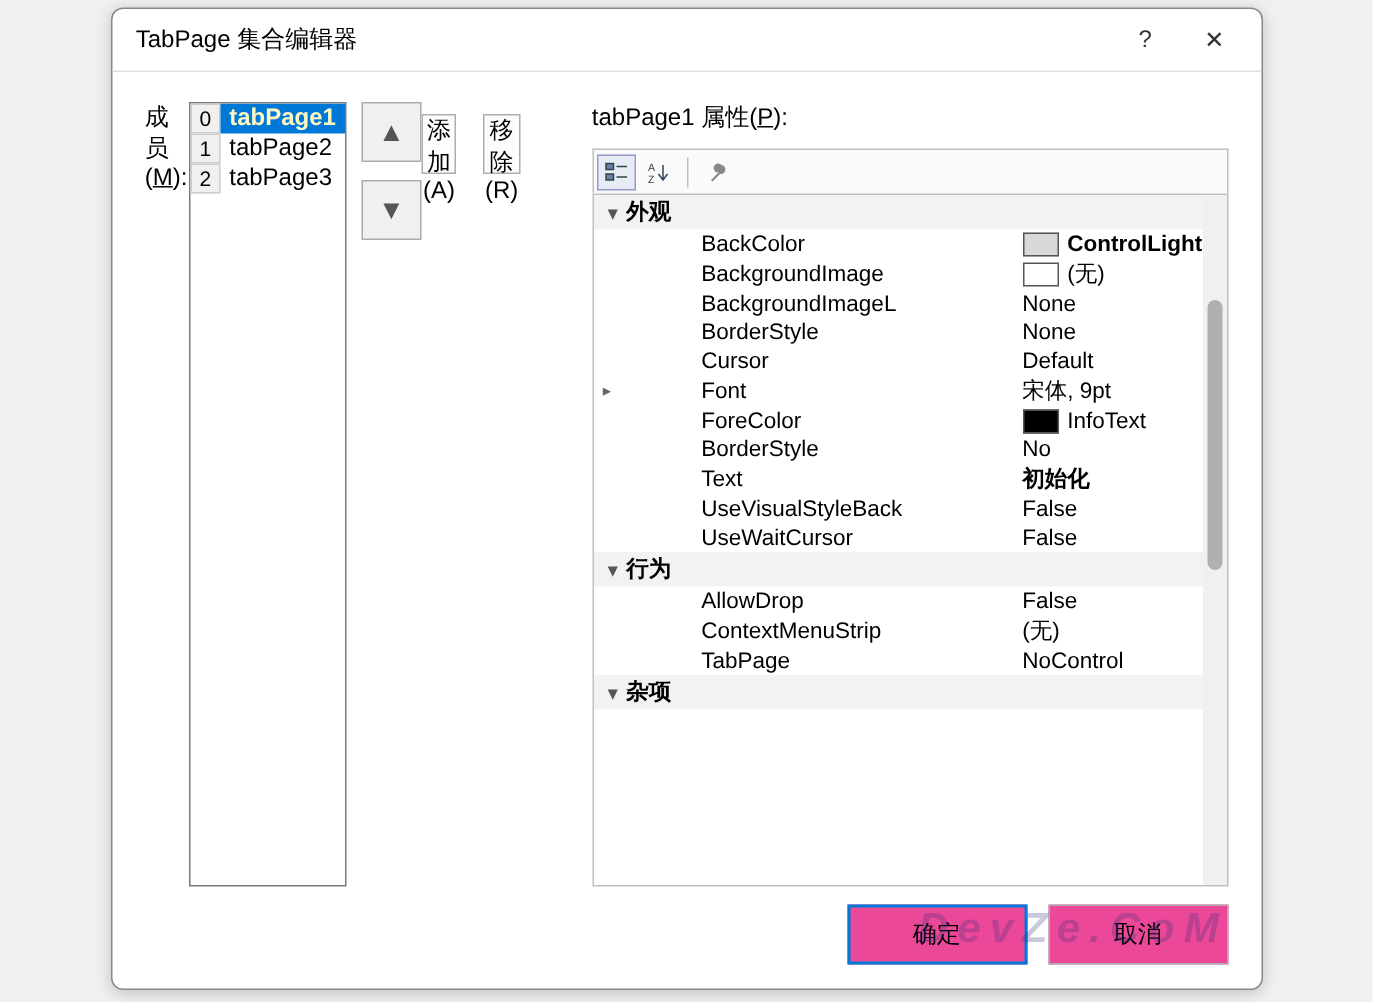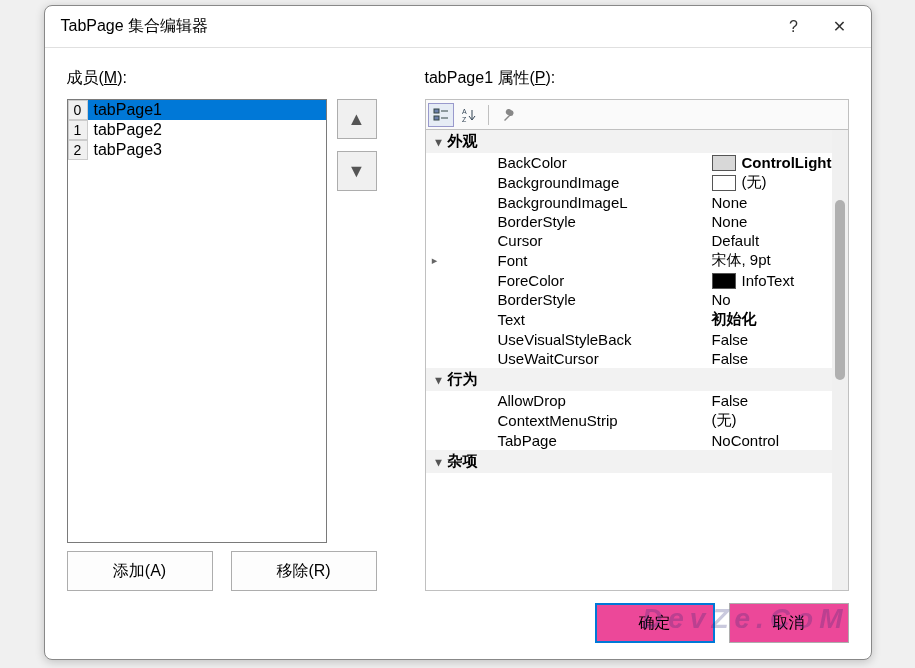"TabPage 集合编辑器" .dialog { width: 828px -> 768px }
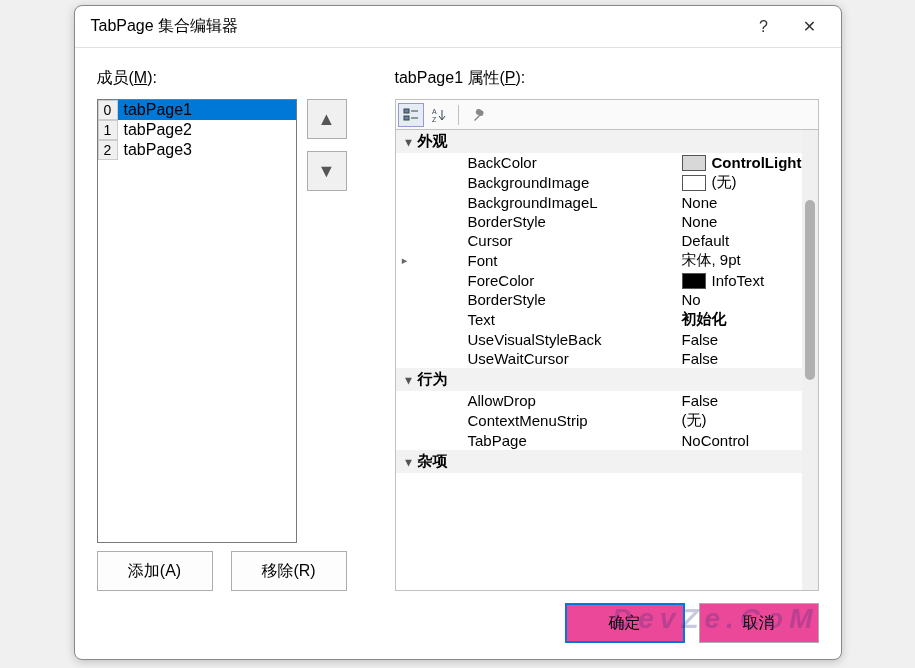"成员(M):" .left-panel { flex-direction: column -> none }
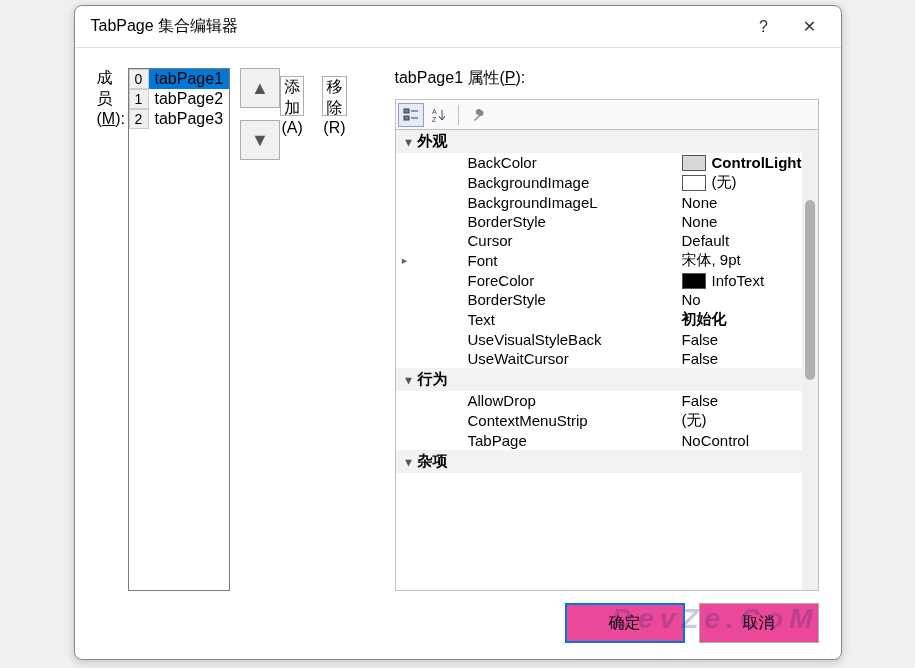"tabPage1" .list-item.selected .list-text { color: #000000 -> #fef9c3; font-weight: none -> bold }
